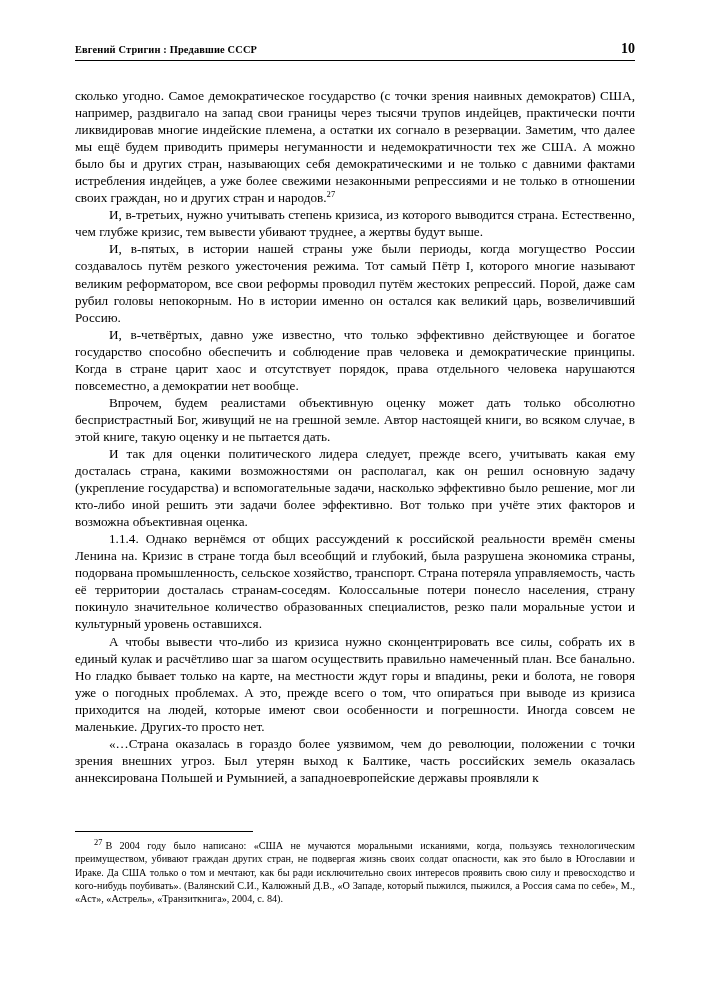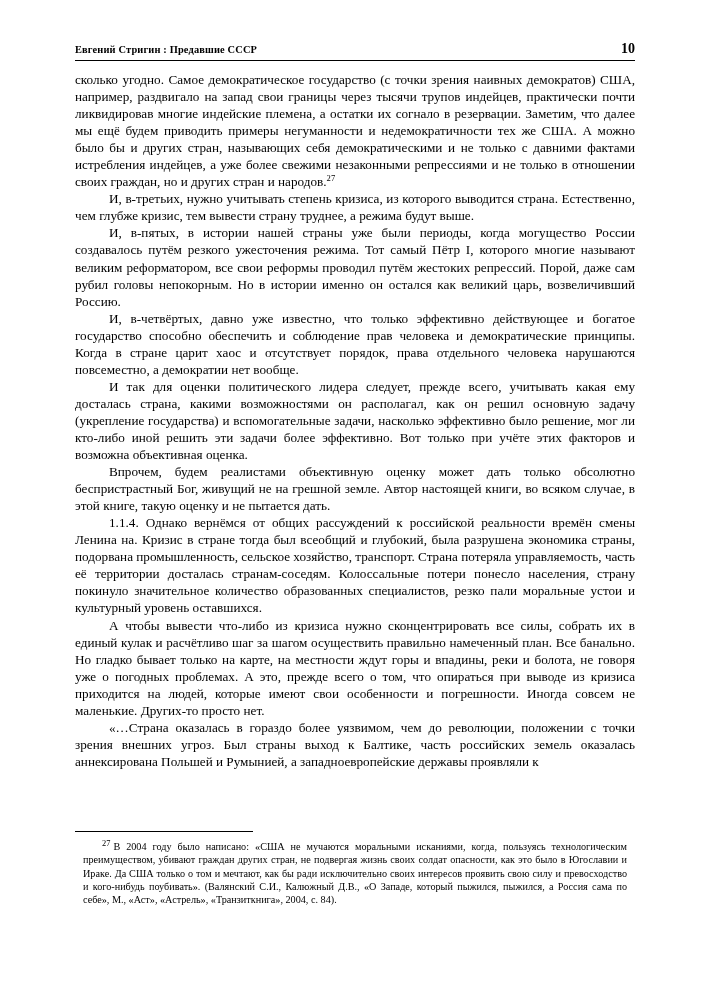"сколько угодно. Самое демократическое" .body-text { margin-top: 10px -> 26px }
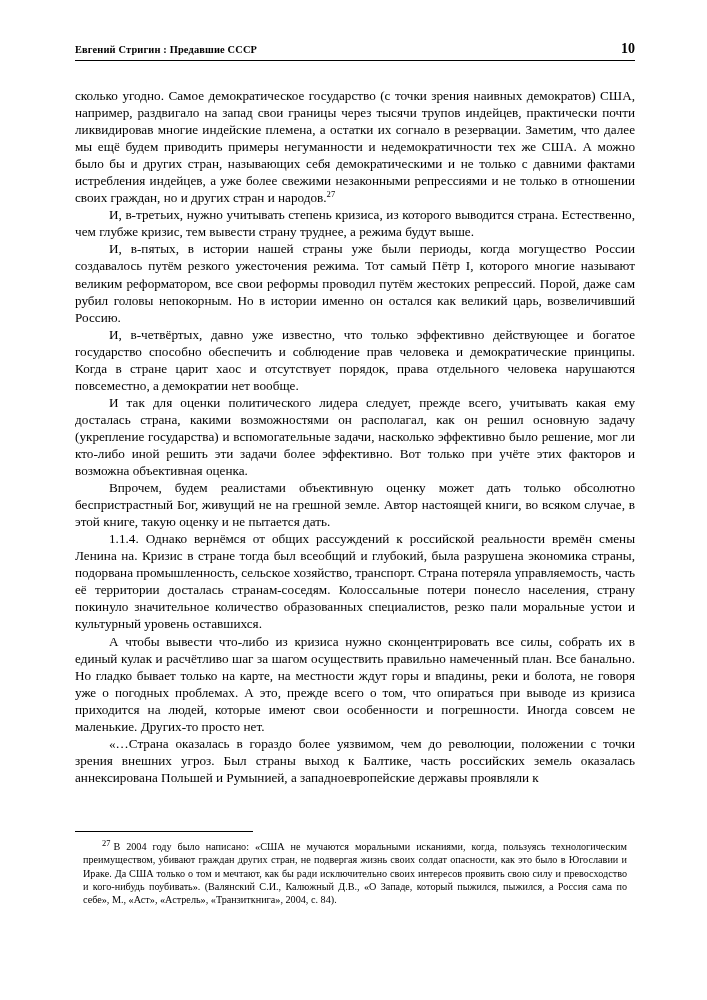"И, в-третьих, нужно учитывать степень" p.indent { text: страну труднее, а режима -> убивают труднее, а жертвы }
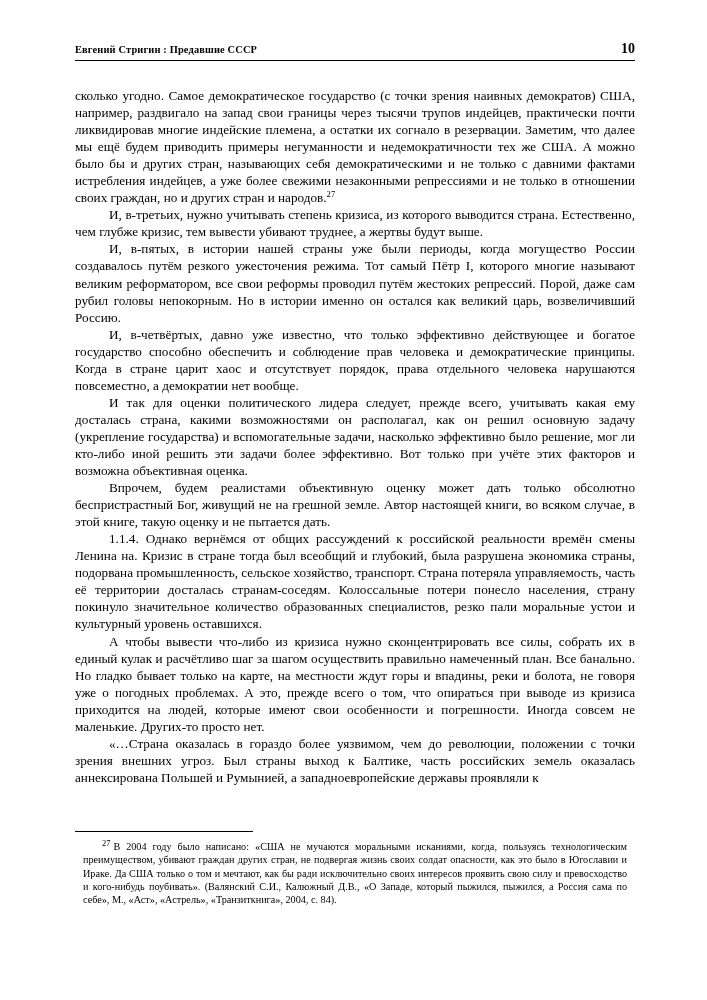"И так для оценки политического" p.indent { order: before "Впрочем, будем реалистами объективную" -> after "Впрочем, будем реалистами объективную" }
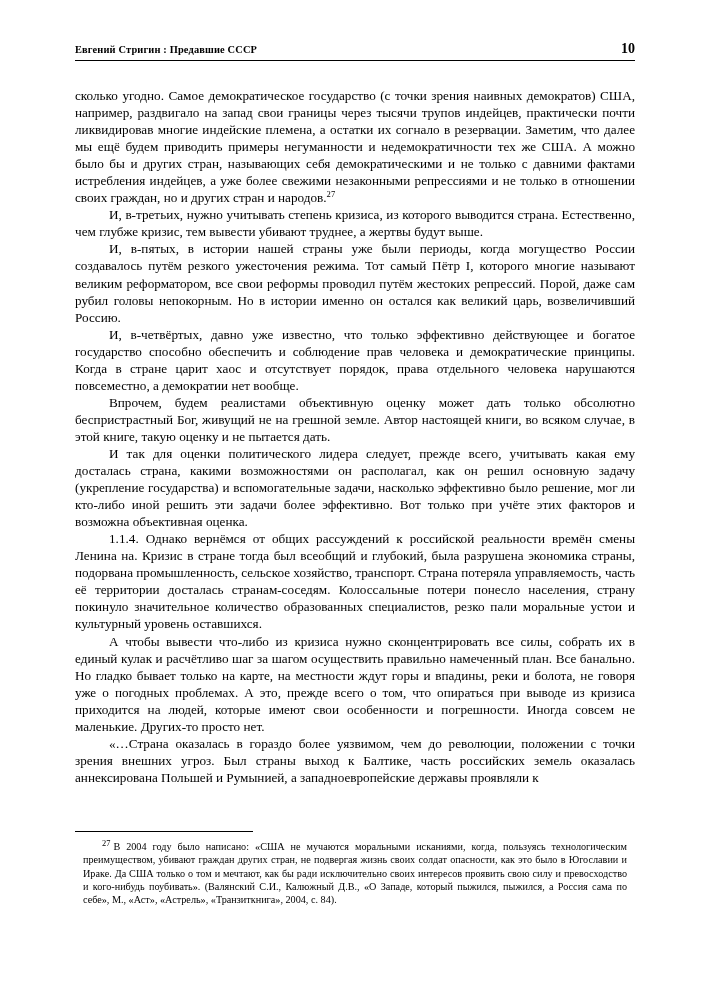"«…Страна оказалась в гораздо более" p.indent { text: страны -> утерян }
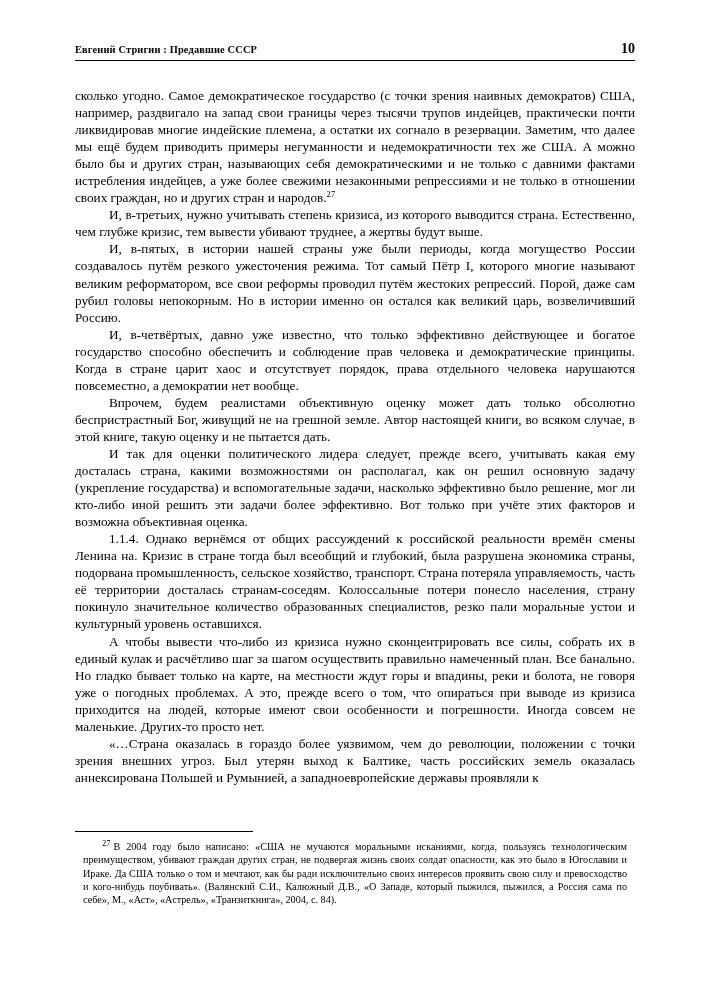"27 В 2004 году было" .footnote p { margin: 8px -> 0 }
